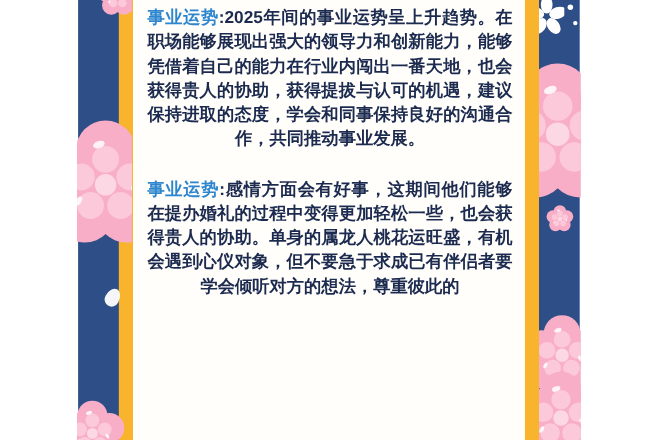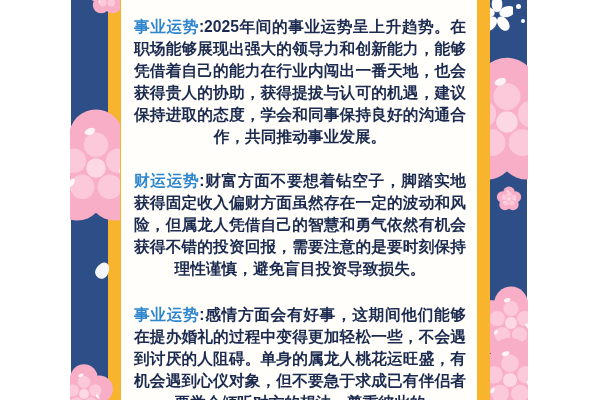"事业运势:2025年间的事业运势呈上升趋势。在职场能够展现出强大的领导力和创新能" .content { padding: 16px 11px 0 13px -> 6px 11px 0 13px }
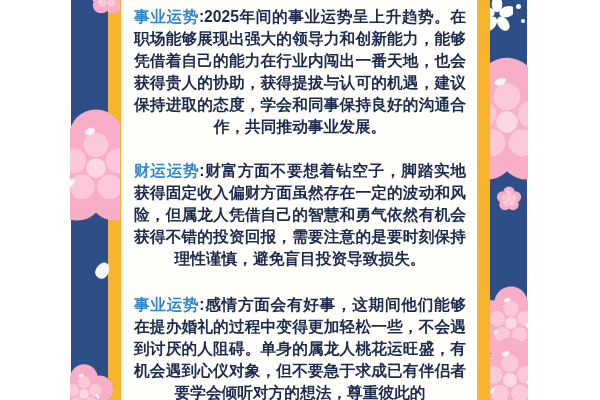"财运运势:财富方面不要想着钻空子，脚踏实地获得固定收入偏财方面虽然存在一定的波动" p.sec { html: <p><span>财运运势</span><span>:财富方面不要想着钻空子，脚踏实地获得固定收入偏财方面虽然存在一定的波动和风险，但属龙人凭借自己的智慧和勇气依然有机会获得不错的投资回报，需要注意的是要时刻保持理性谨慎，避免盲目投资导致损失。</span></p> -> none }
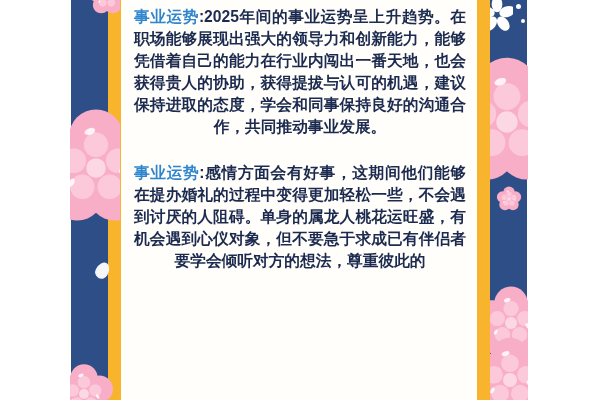":感情方面会有好事，这期间他们能够在提办婚礼的过程中变得更加轻松一些，不会遇到讨" span.bd { text: 不会遇到讨厌的人阻碍 -> 也会获得贵人的协助 }
